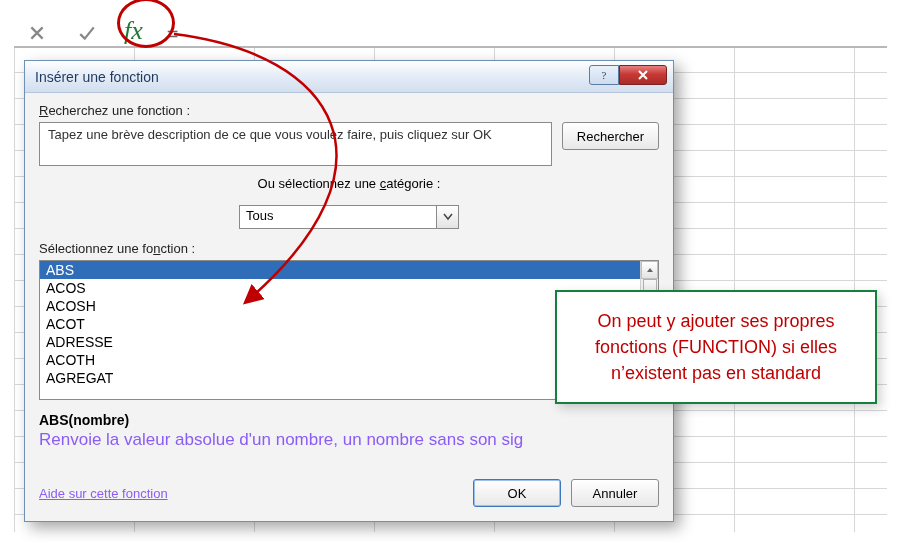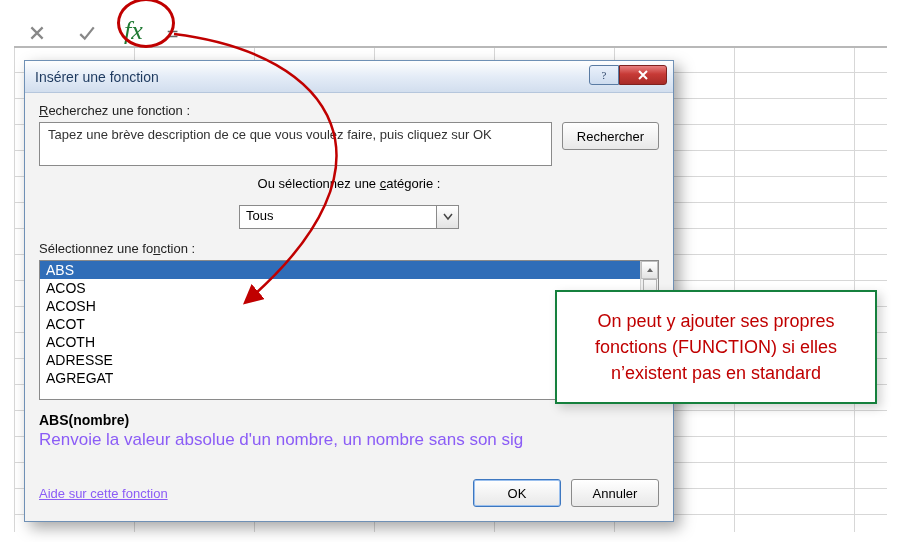"ACOTH" div.item { order: before "ADRESSE" -> after "ADRESSE" }
